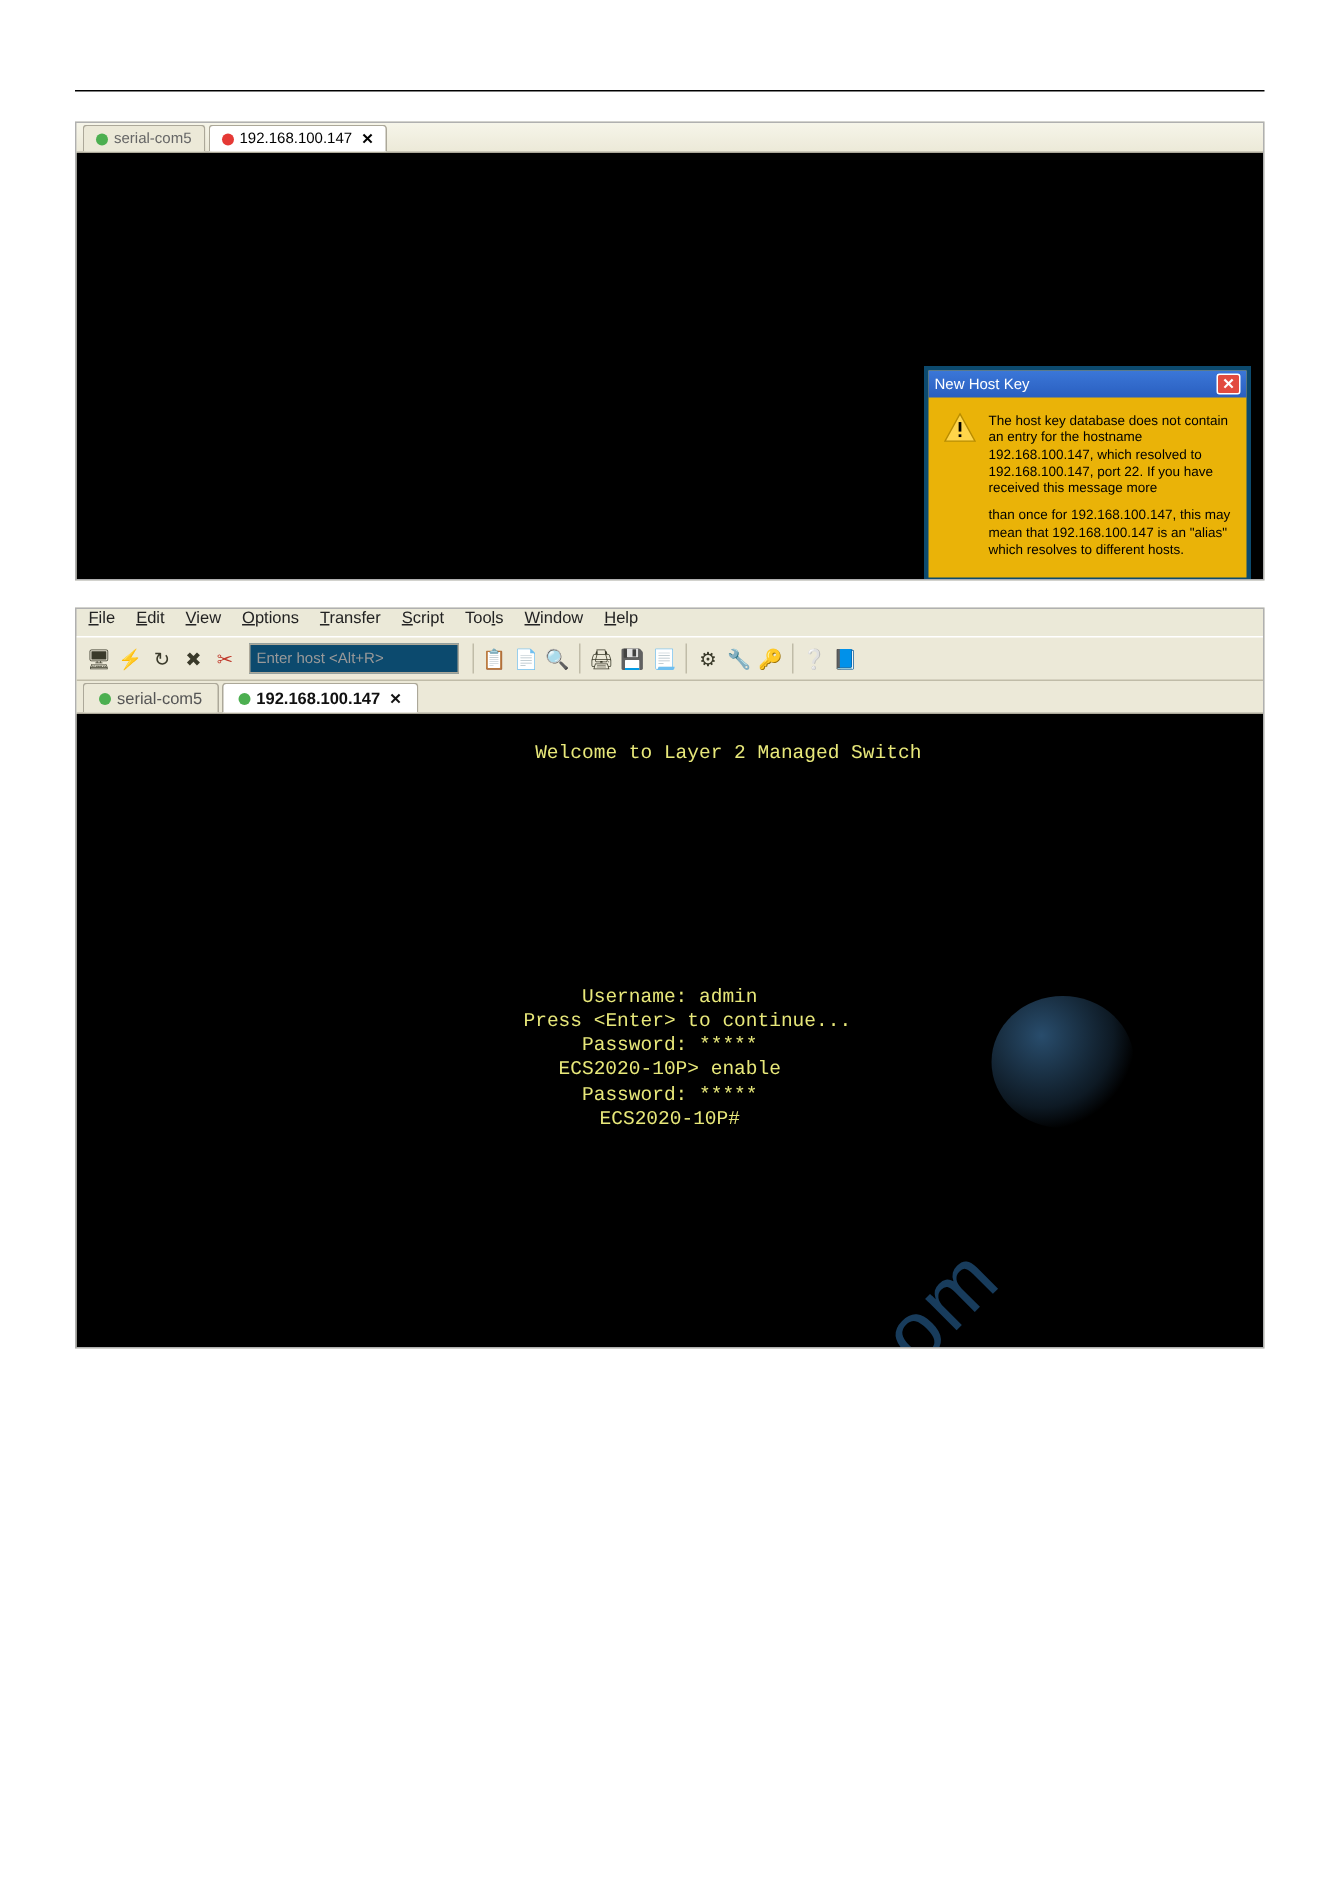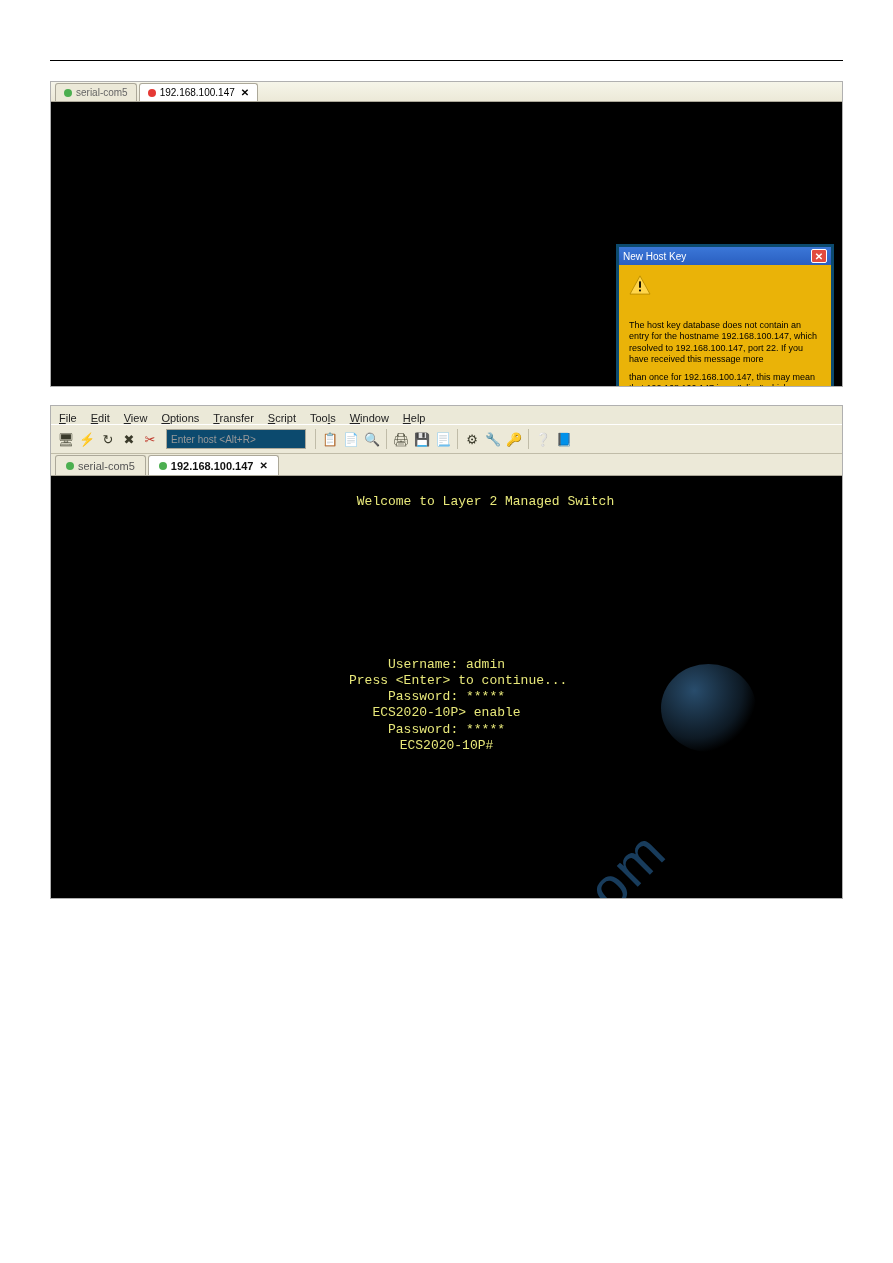"The host key database does" .dlg-body { flex-direction: column -> none; gap: 25px -> 8px }
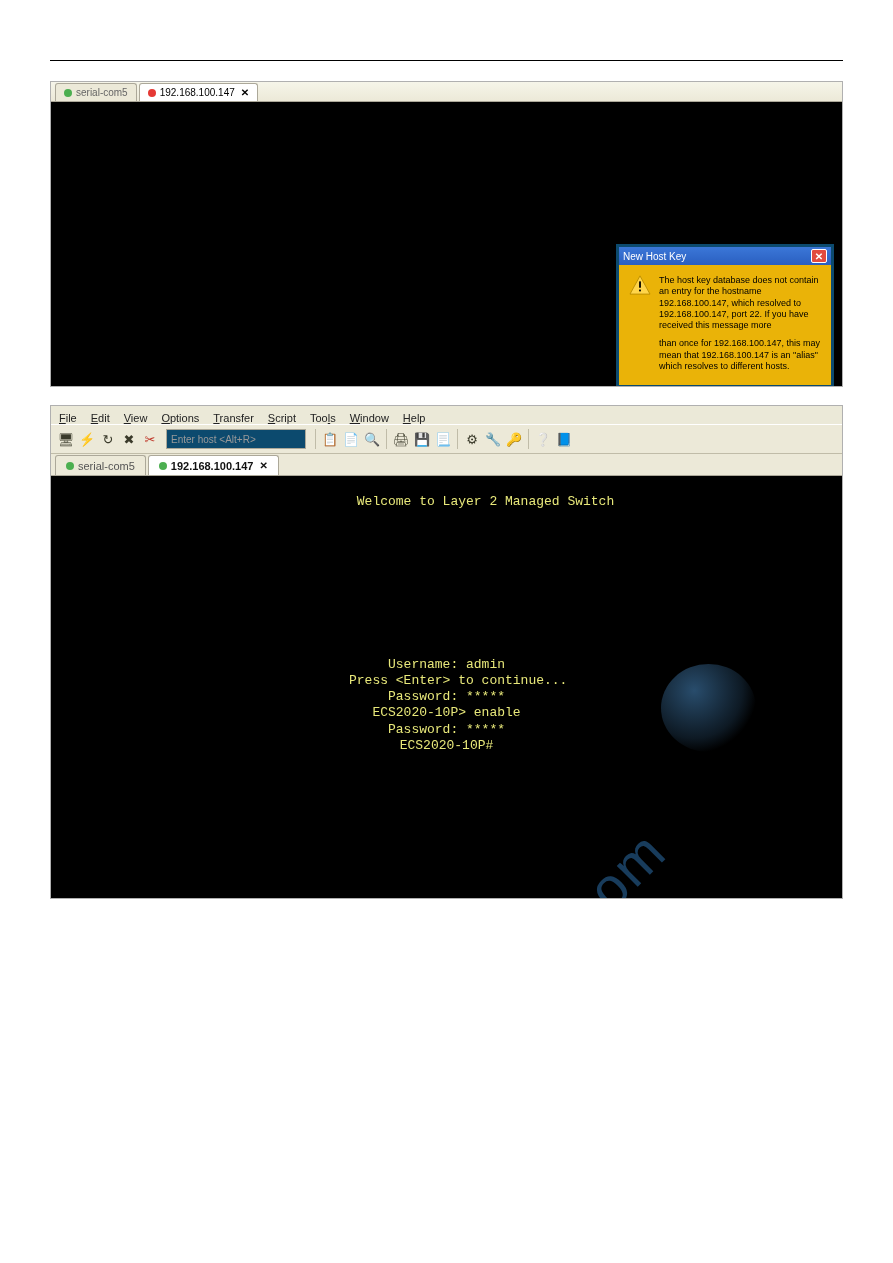"File" .menubar { align-items: flex-end -> flex-start }
